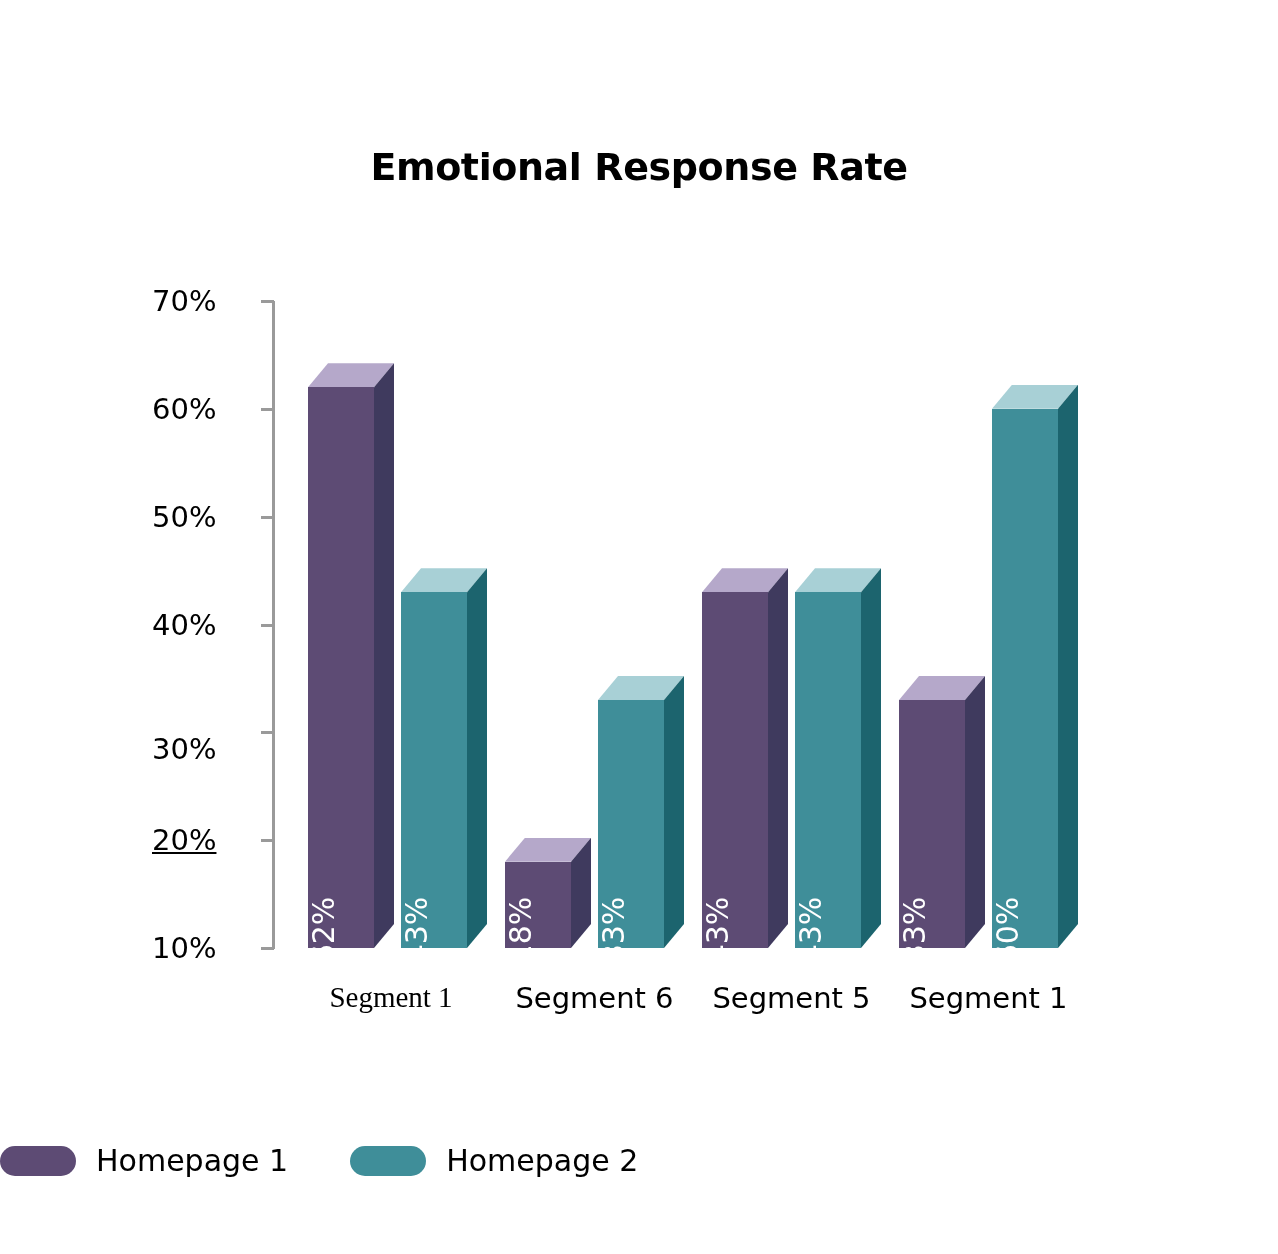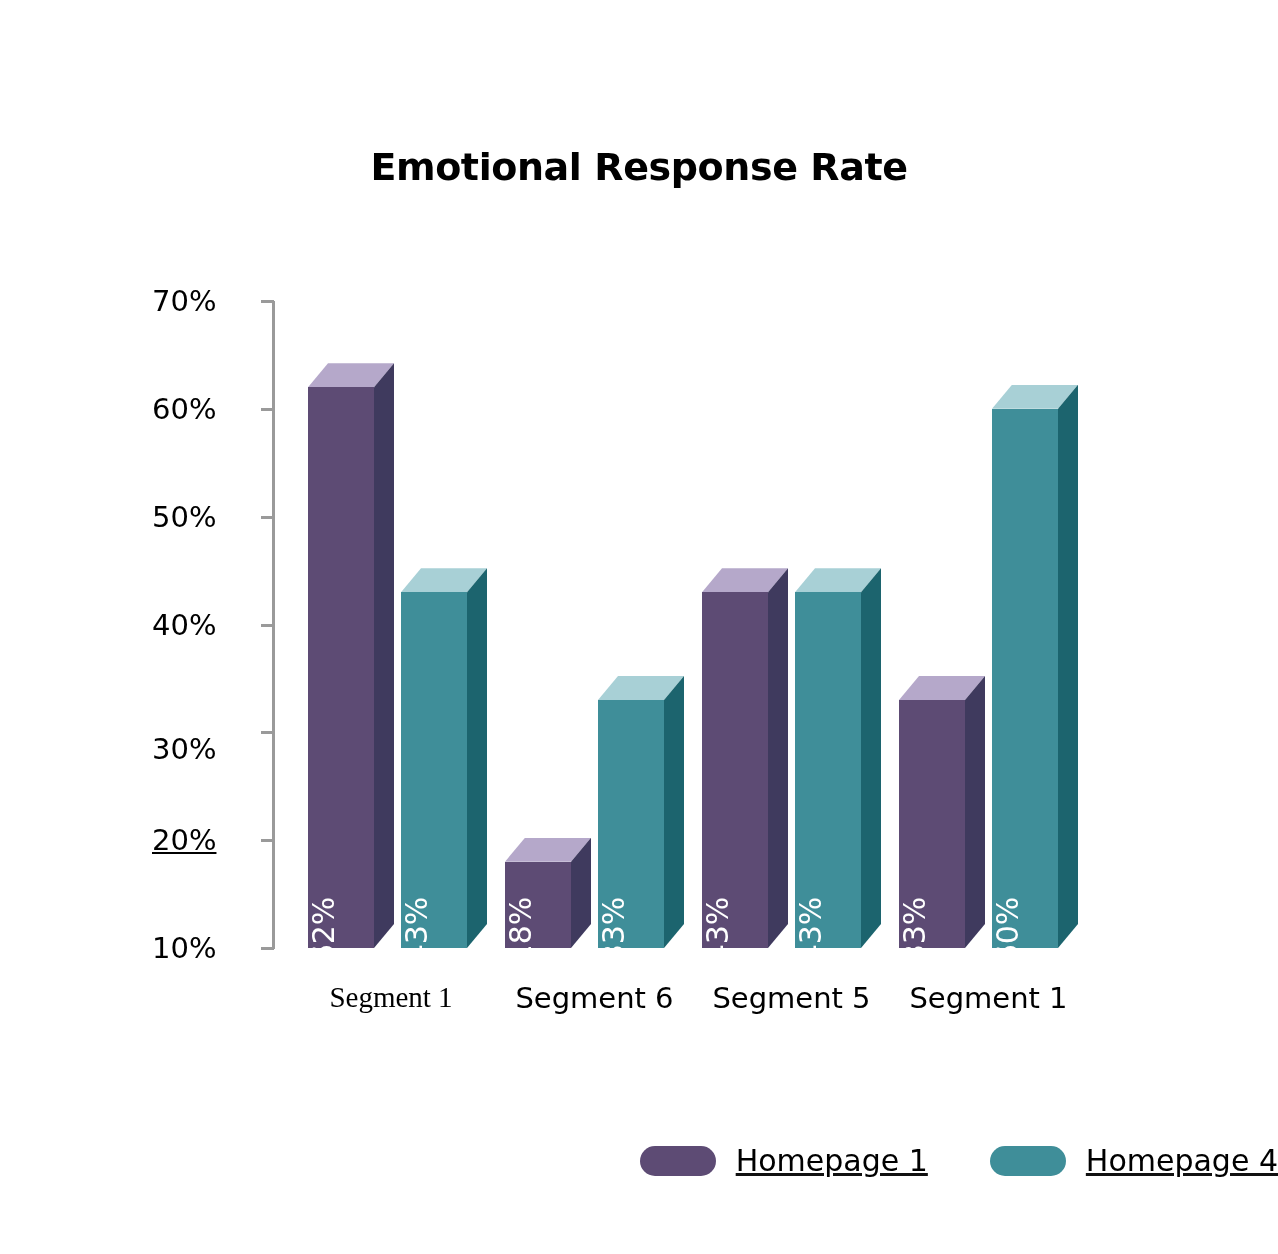"Homepage 1" .legend { justify-content: flex-end -> flex-start; text-decoration: underline -> none }
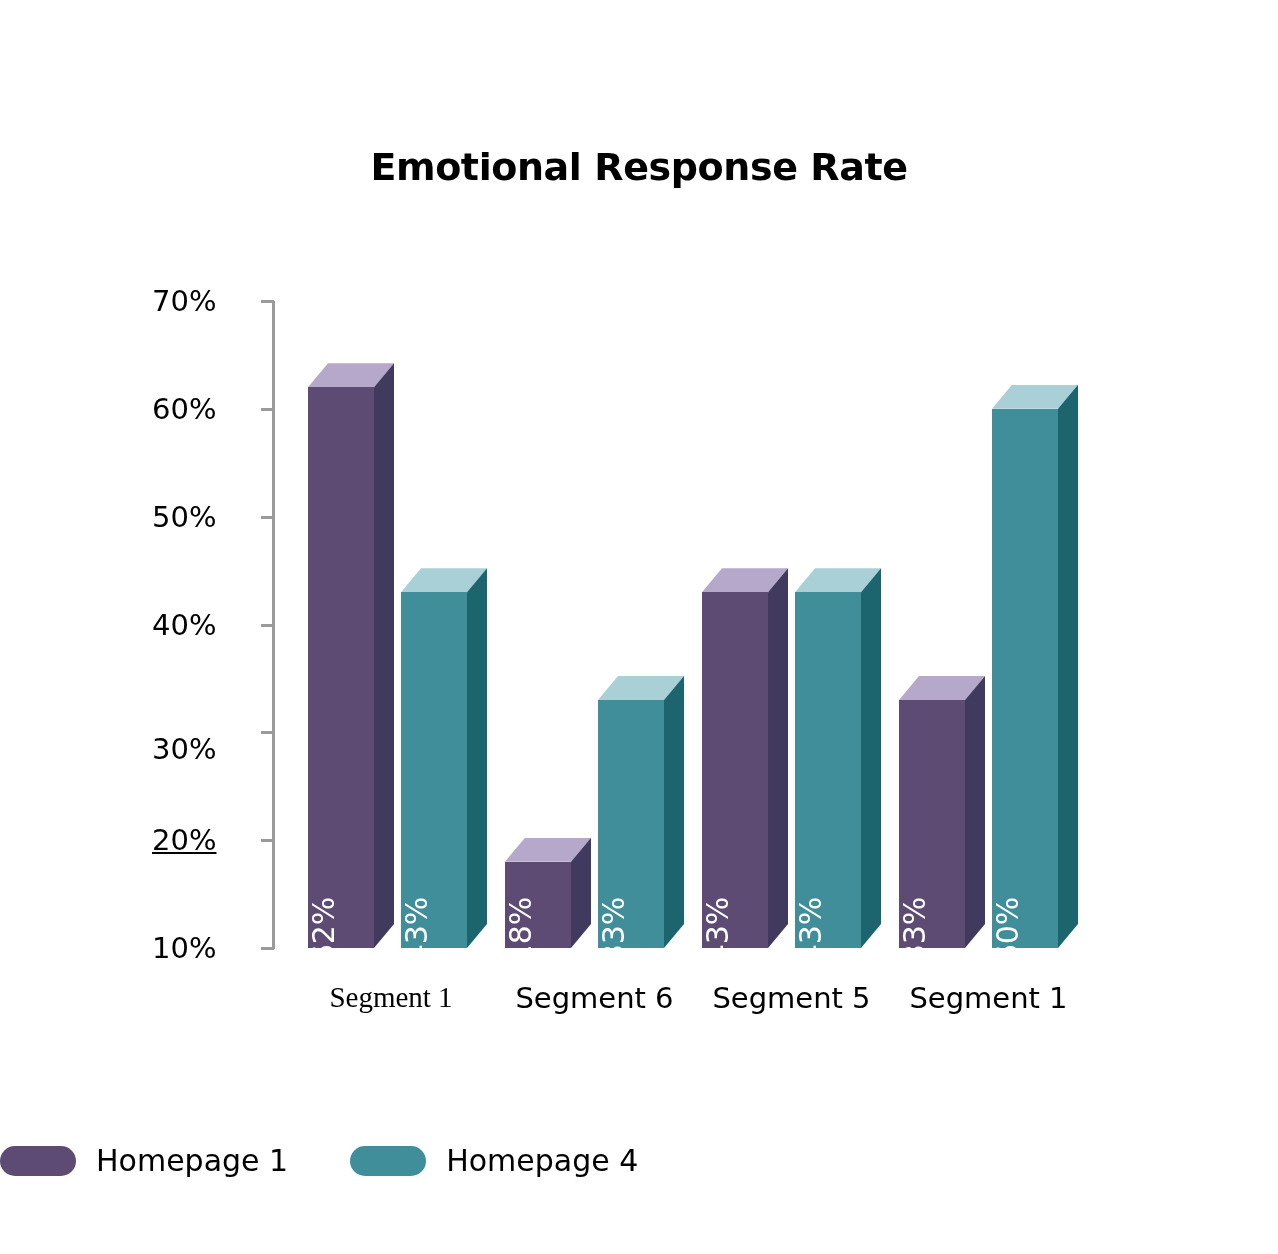"Homepage 4" div.legend-label { text: 4 -> 2 }
